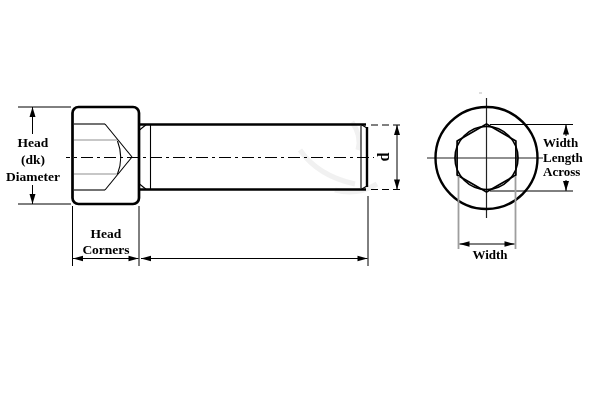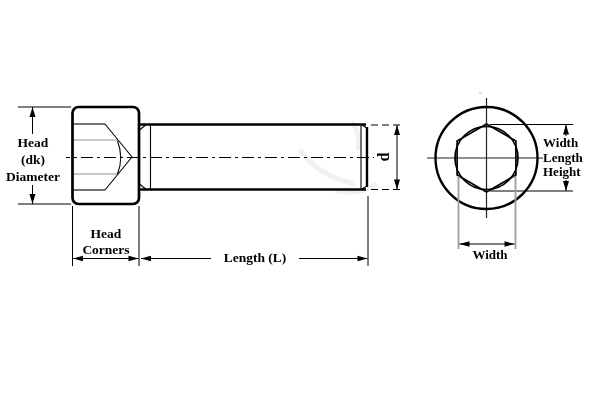"Height" span { text: Height -> Across }
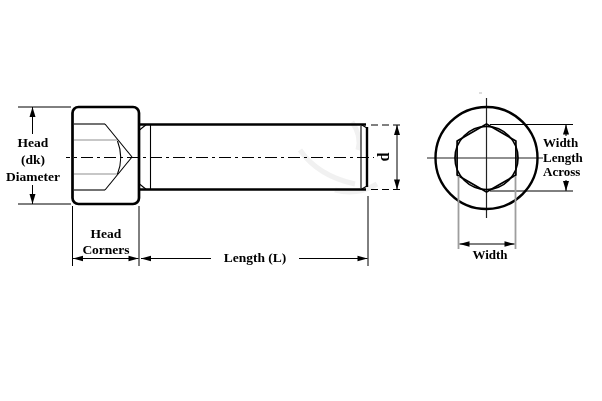"Length (L)" div.label { html: <div>Length (L)</div> -> none }
